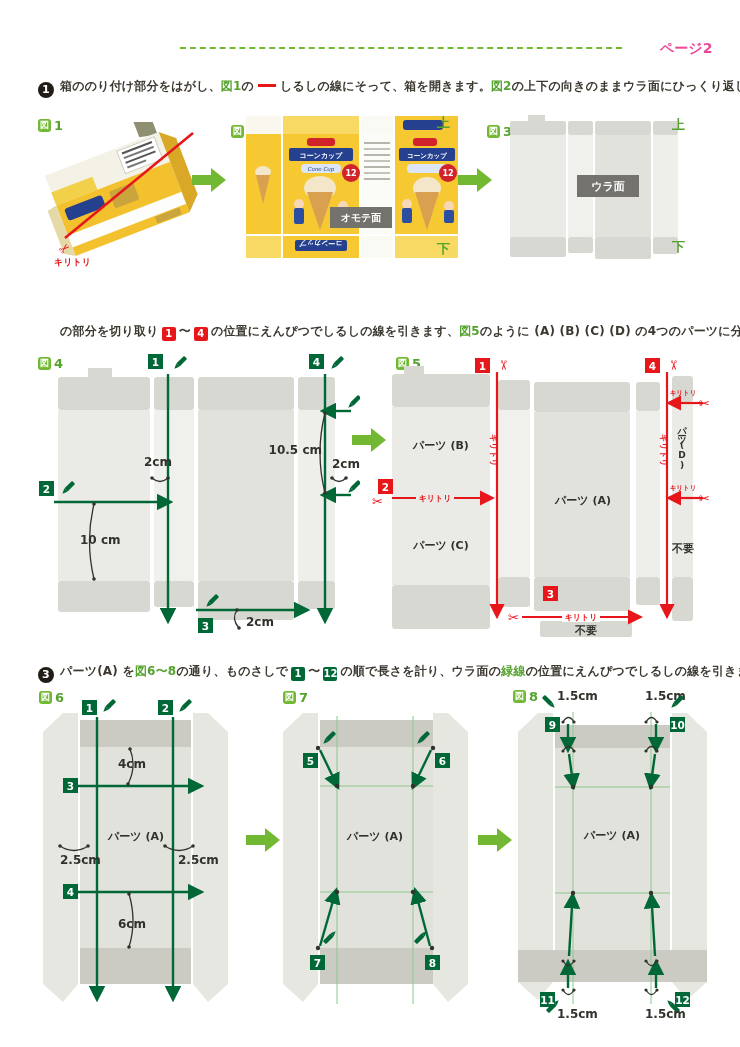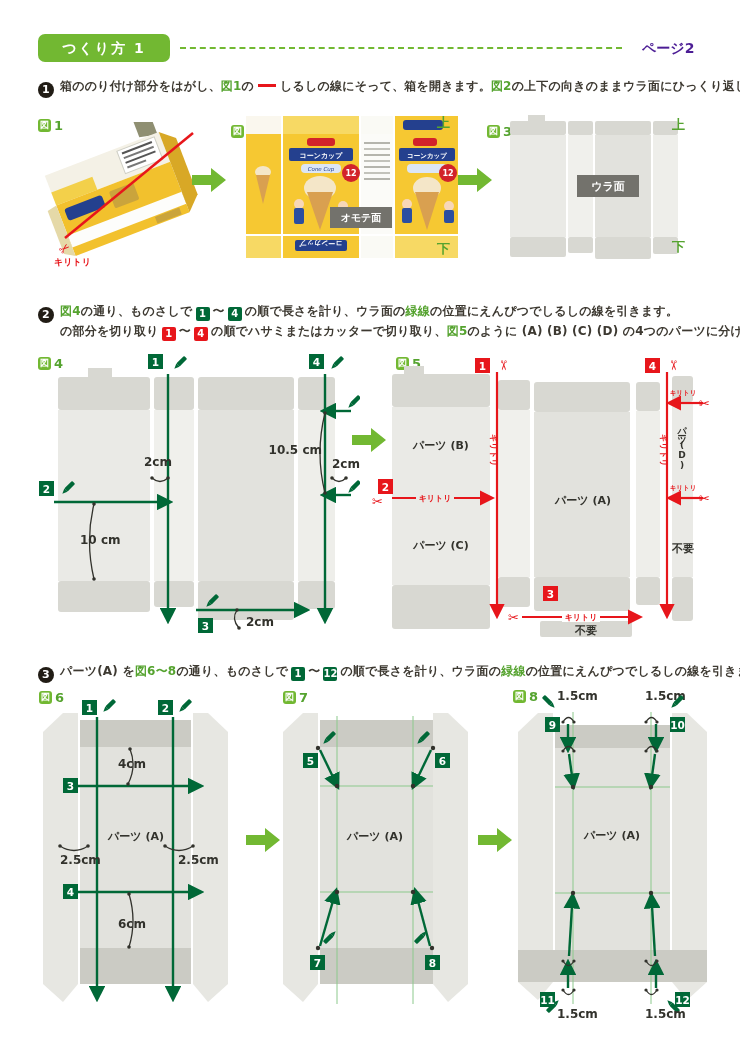"つくり方 1" div.abs { html: <div>つくり方 1</div> -> none }
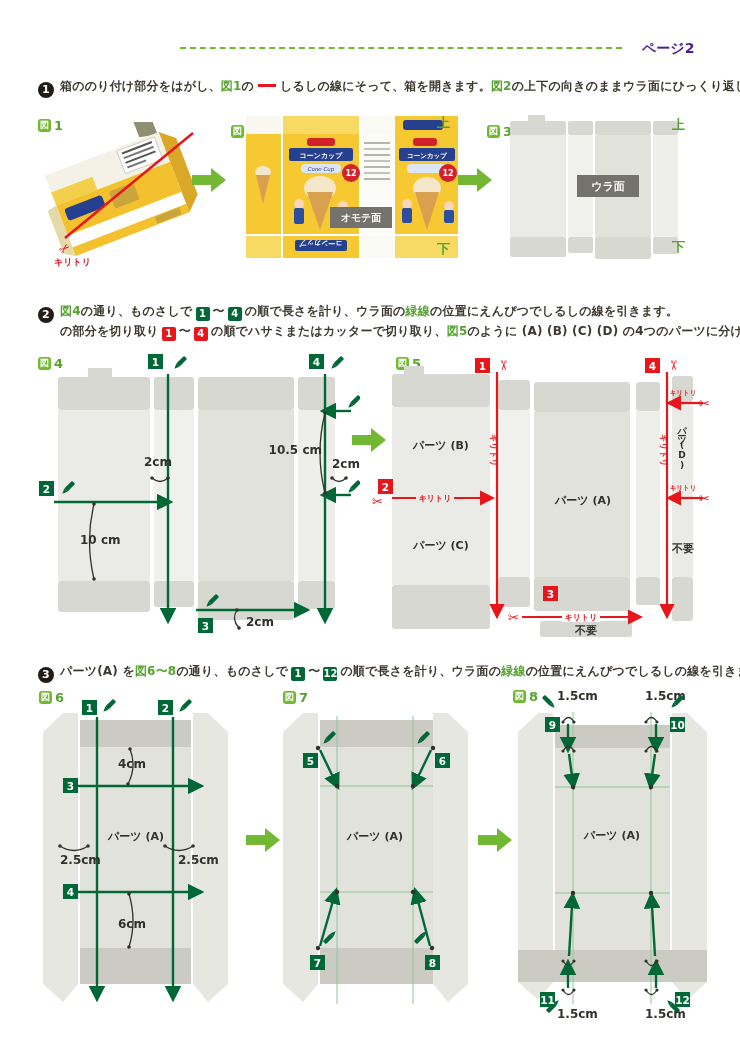"ページ2" .pagelab { color: #4c1d95 -> #ec4899; left: 642px -> 660px }
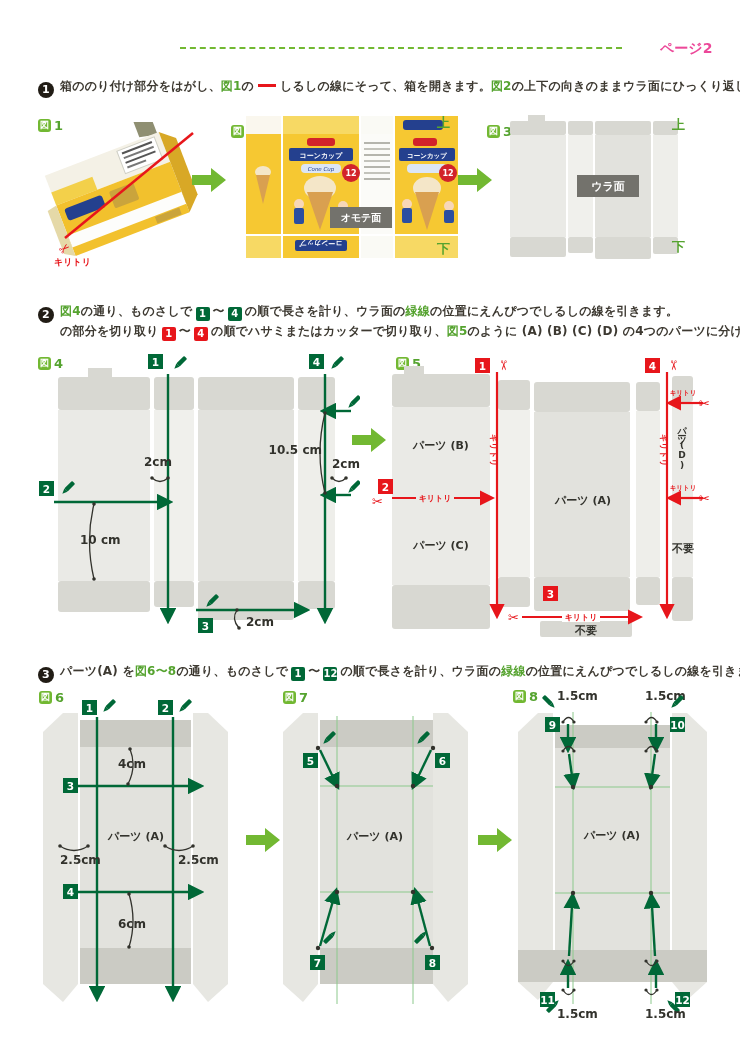"2 図4の通り、ものさしで 1 〜 4" div.abs { html: <div> <span>2</span><span>図4</span><span>の通り、ものさしで</span><span>1</span><span>〜</span><span>4</span><span>の順で長さを計り、ウラ面の</span><span>緑線</span><span>の位置にえんぴつでしるしの線を引きます。</span> </div> -> none }
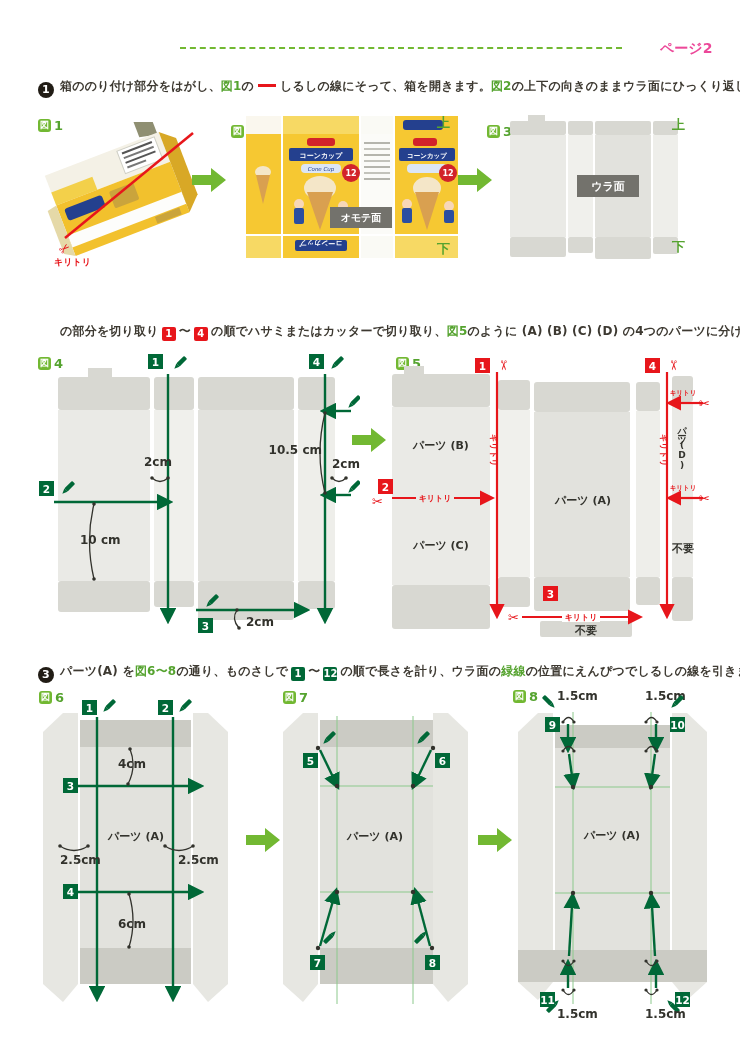"の順でハサミまたはカッターで切り取り、" span { text: 順でハサミまたはカッターで切り取り -> 位置にえんぴつでしるしの線を引きます }
